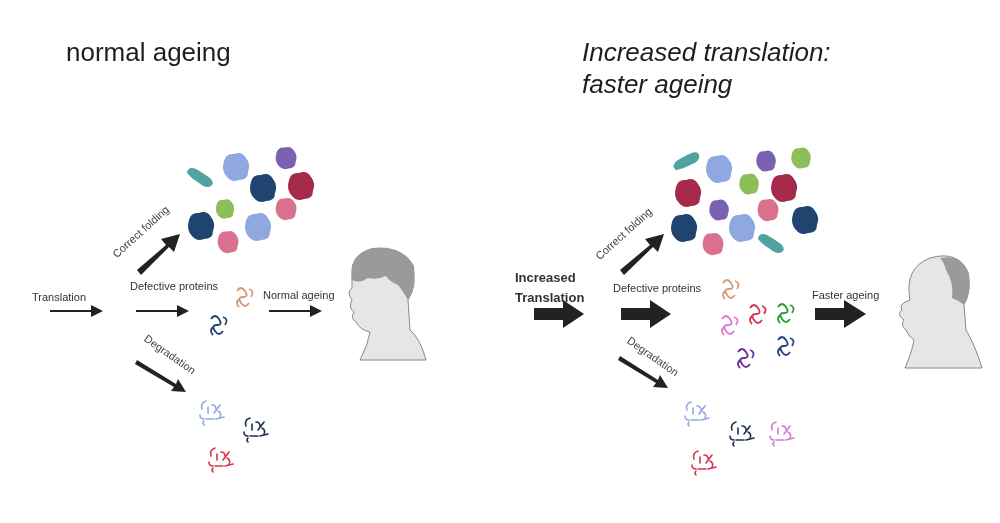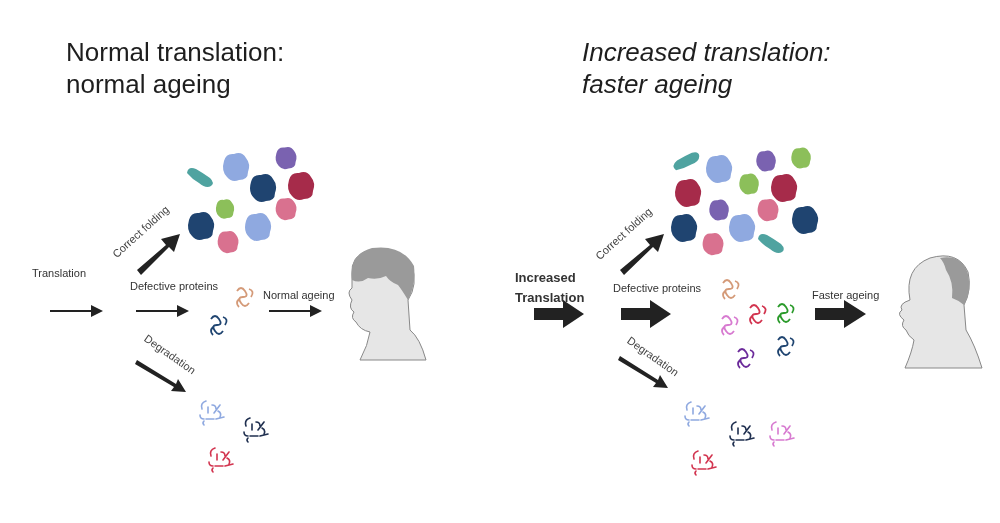"Normal translation:" div { html: <div>Normal translation:</div> -> none }
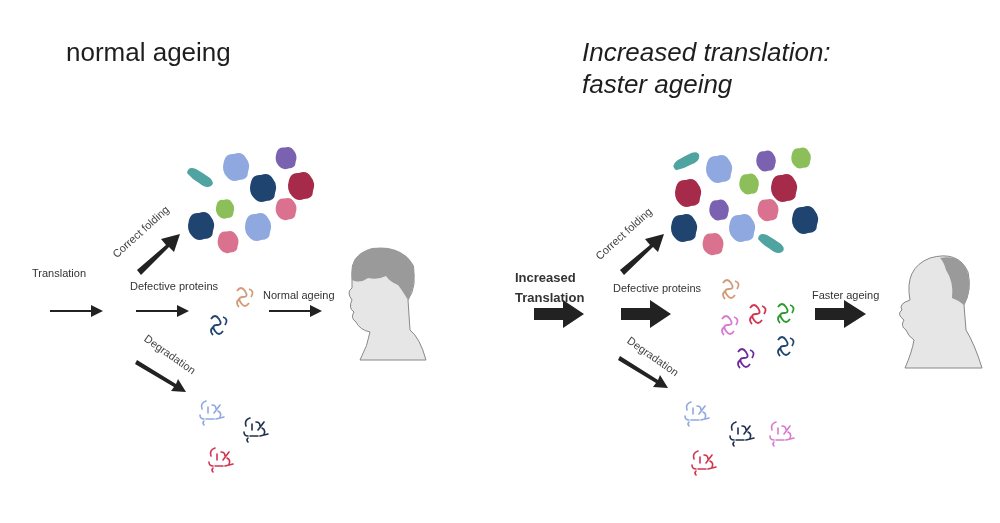"Translation" div.lbl { top: 267px -> 291px }
